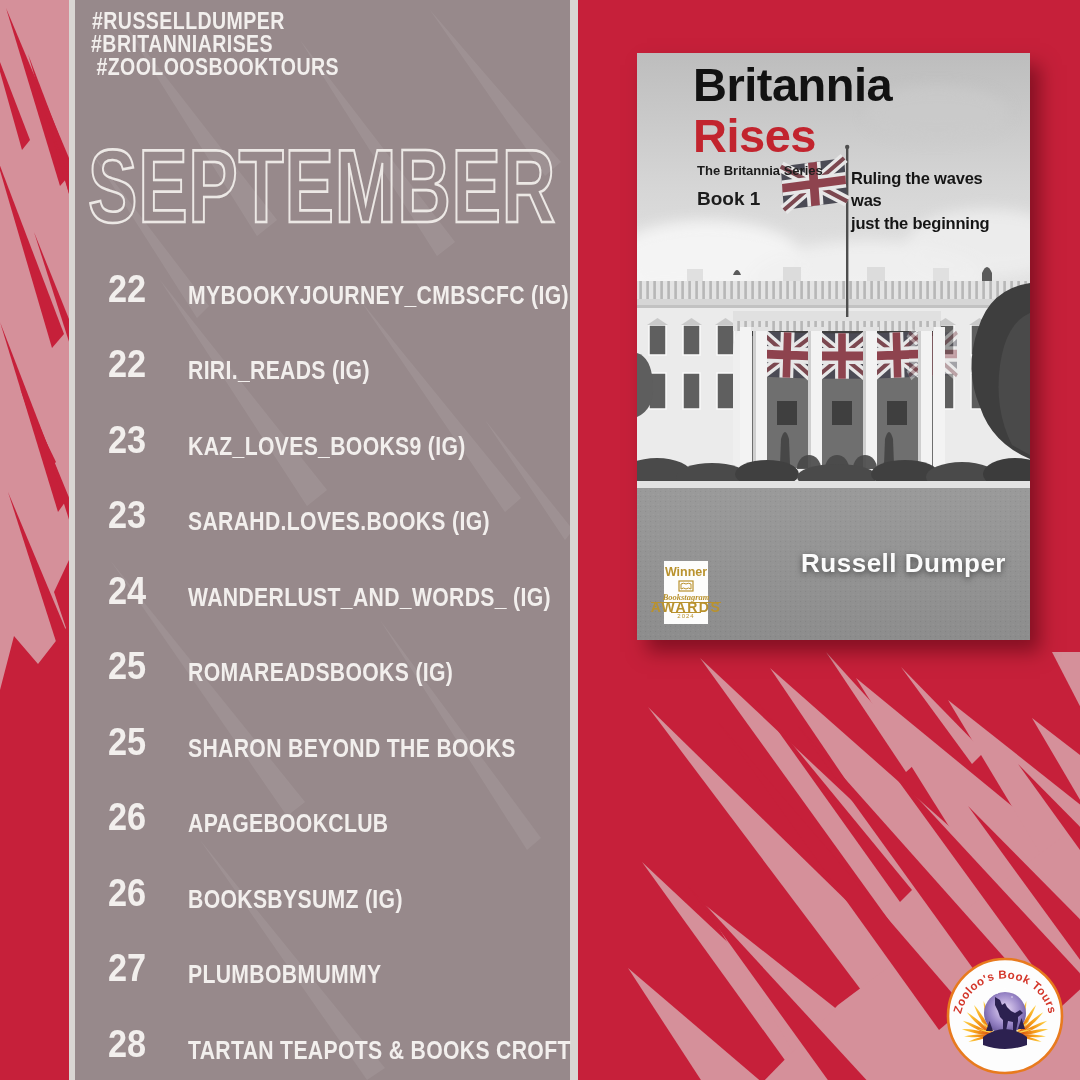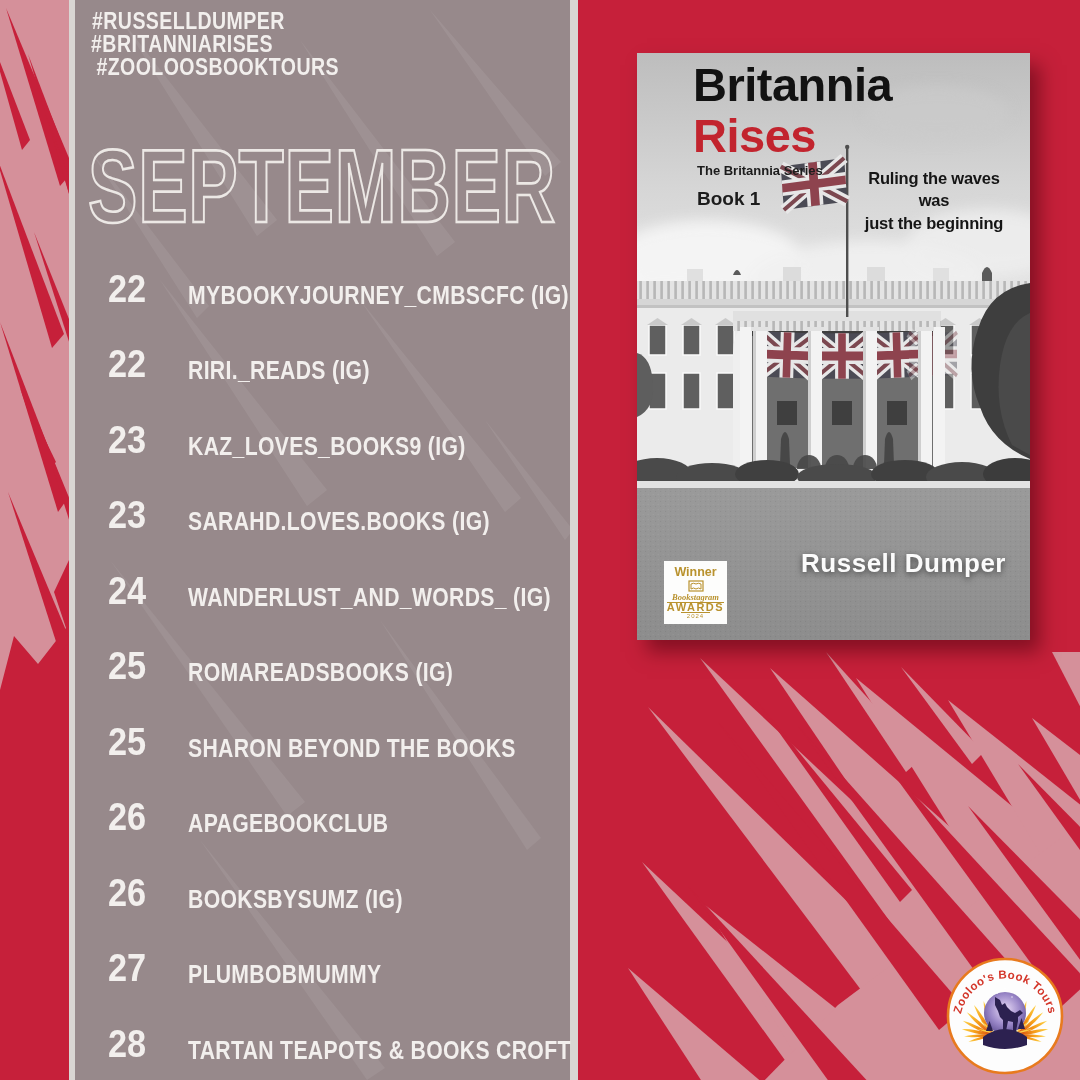"Ruling the waves was" .cv-tagline { text-align: center -> left }
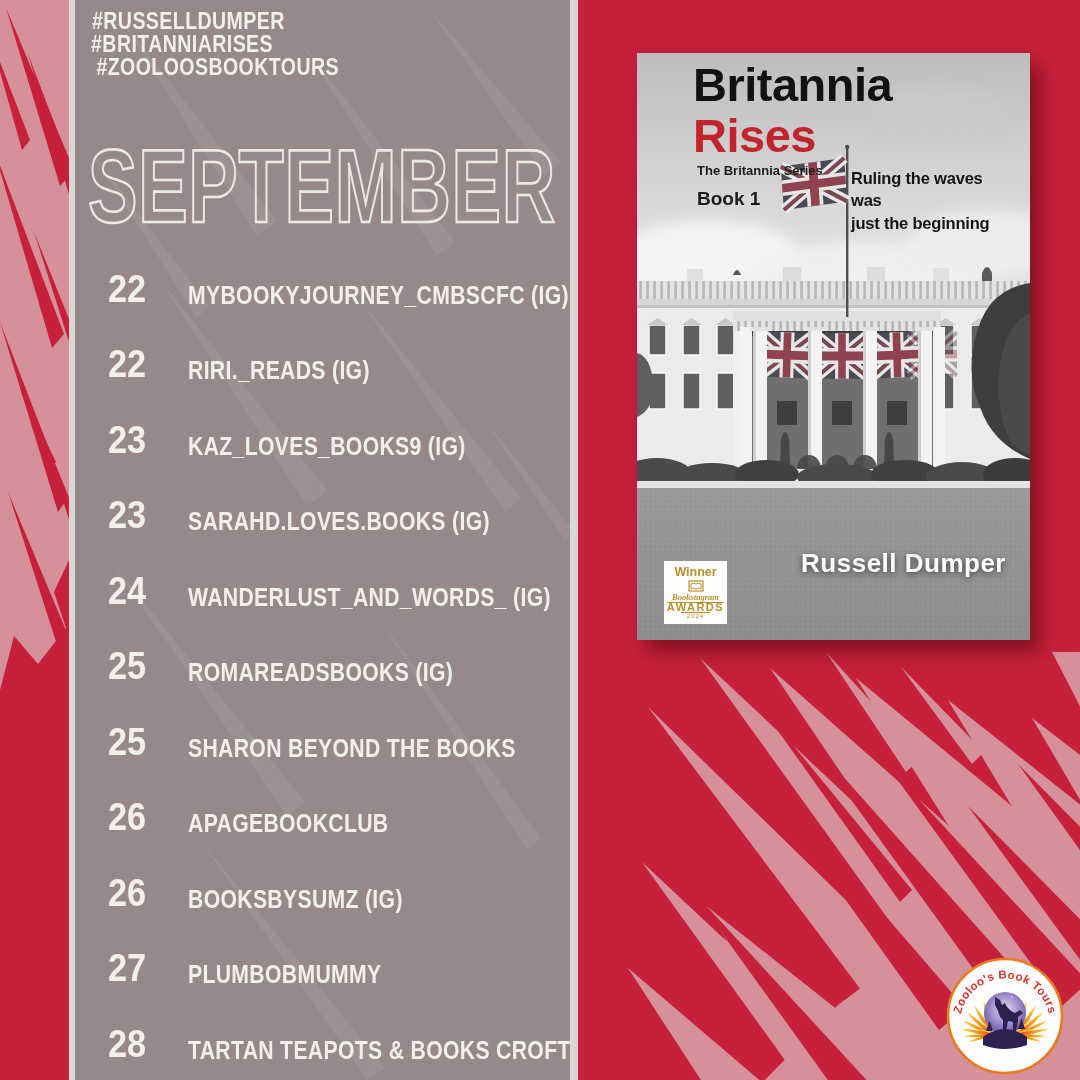"Winner" .badge { width: 63px -> 44px }
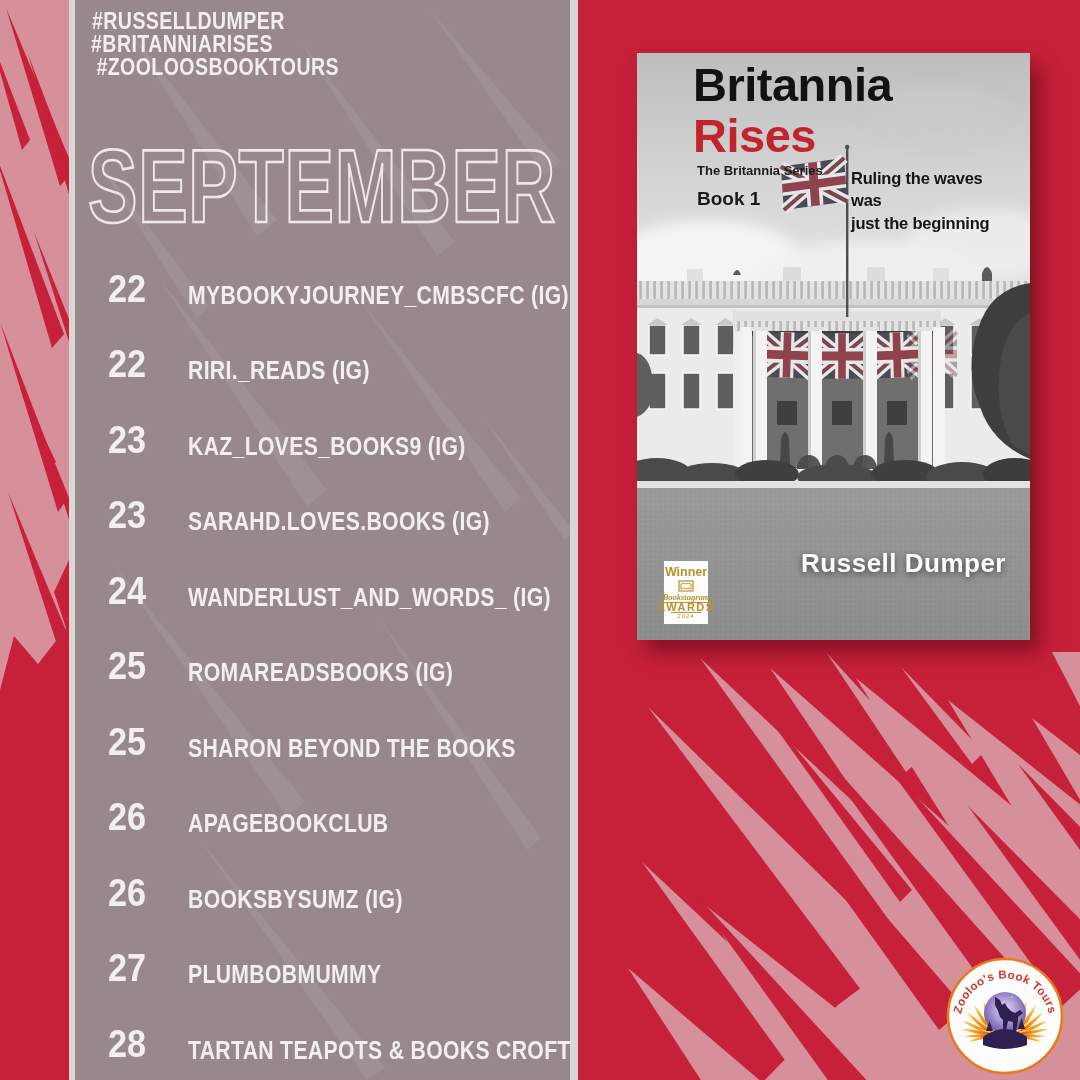"AWARDS" .badge .aw { font-size: 11px -> 14px }
